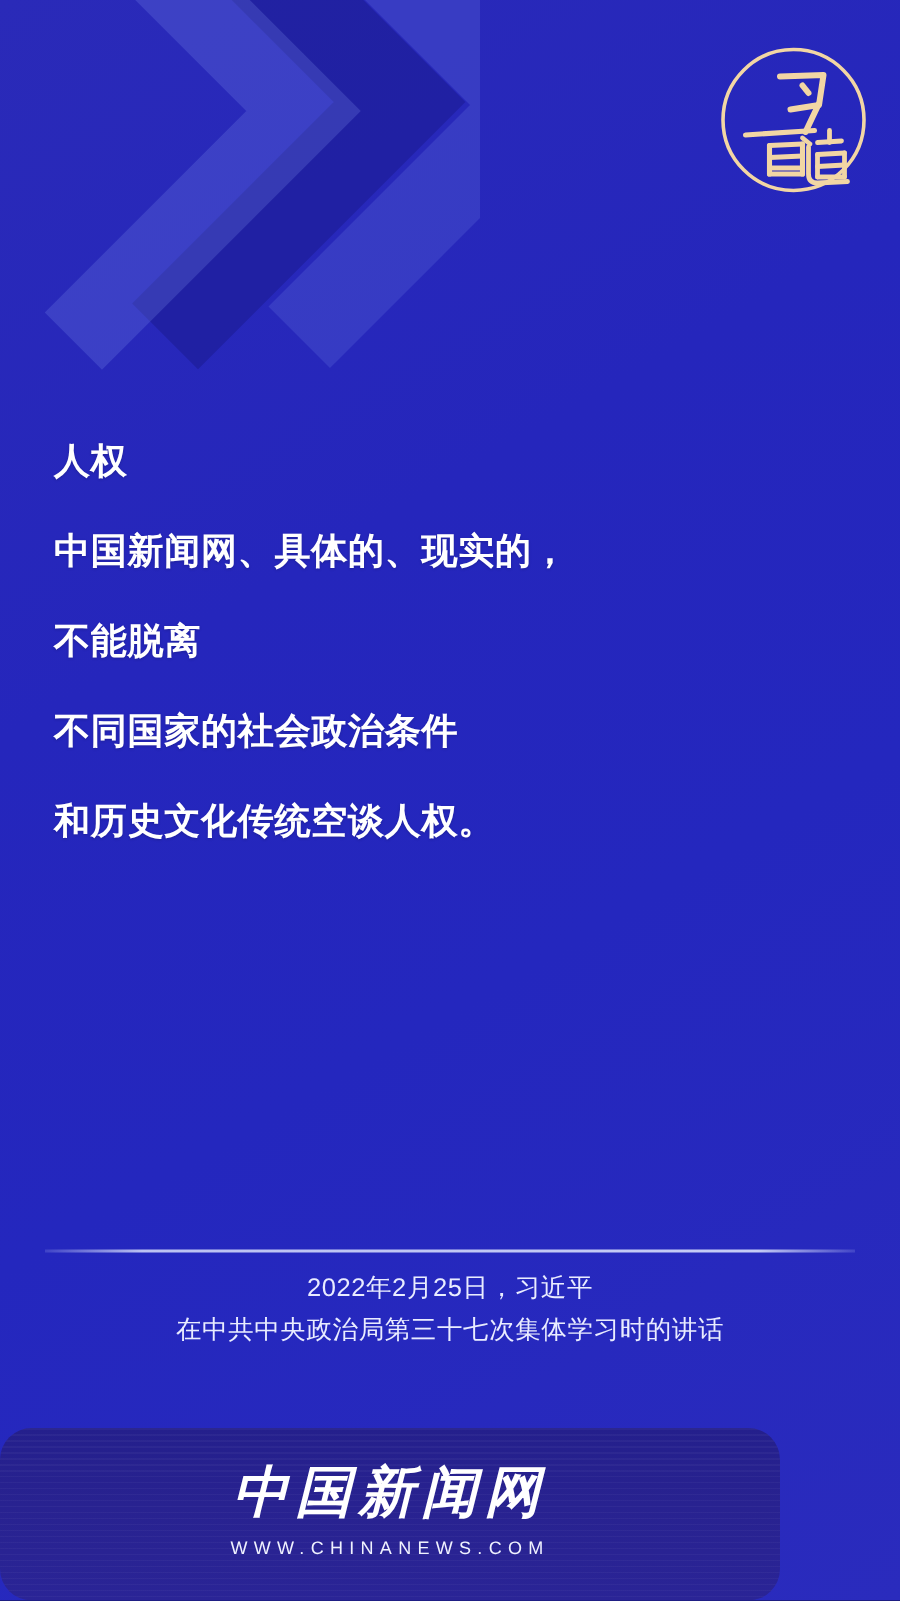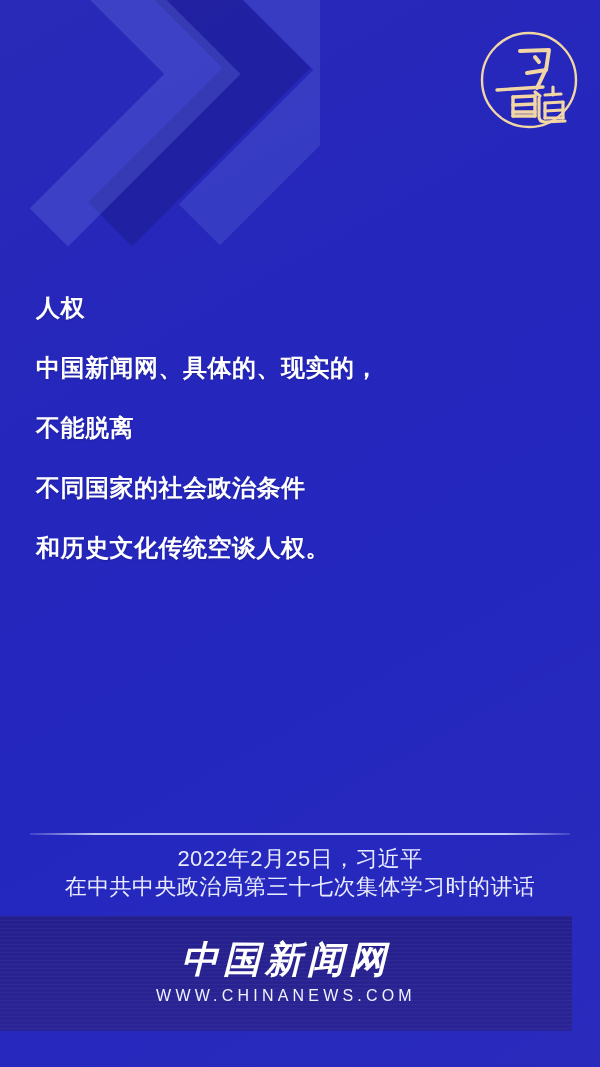"2022年2月25日，习近平" .attr-line { font-size: 22px -> 17px }
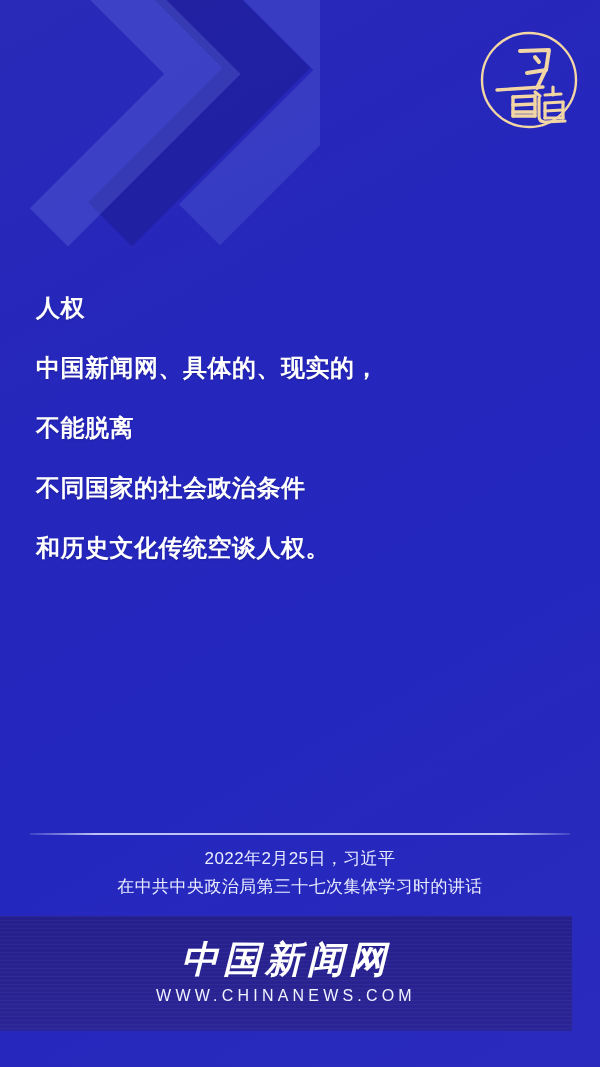"中国新闻网" .footer { border-radius: none -> 21px; top: 916px -> 952px; width: 572px -> 520px }
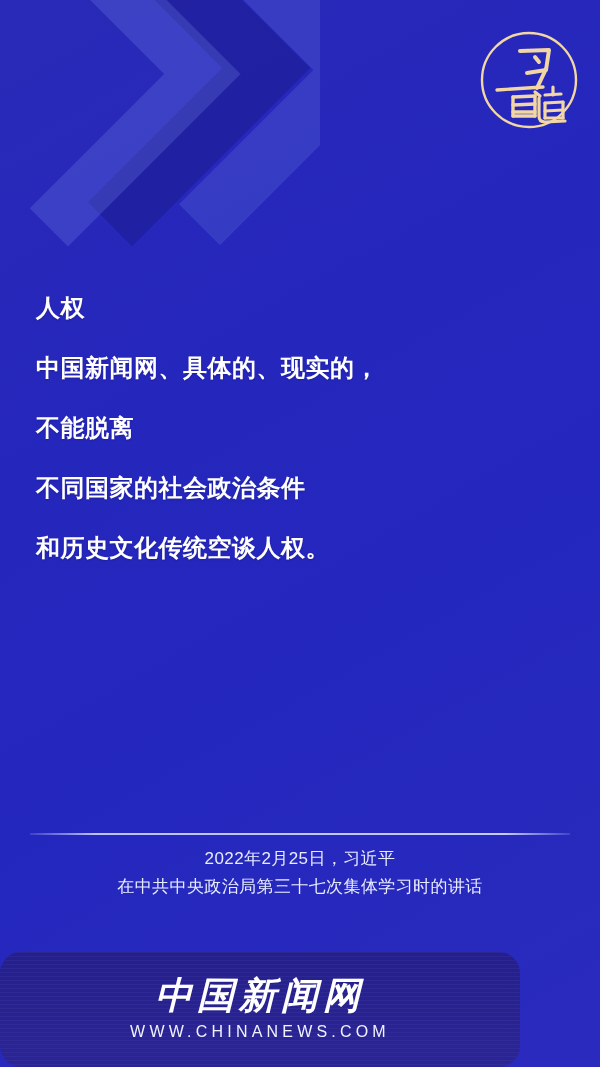"WWW.CHINANEWS.COM" .brand-url { font-size: 16px -> 12px }
